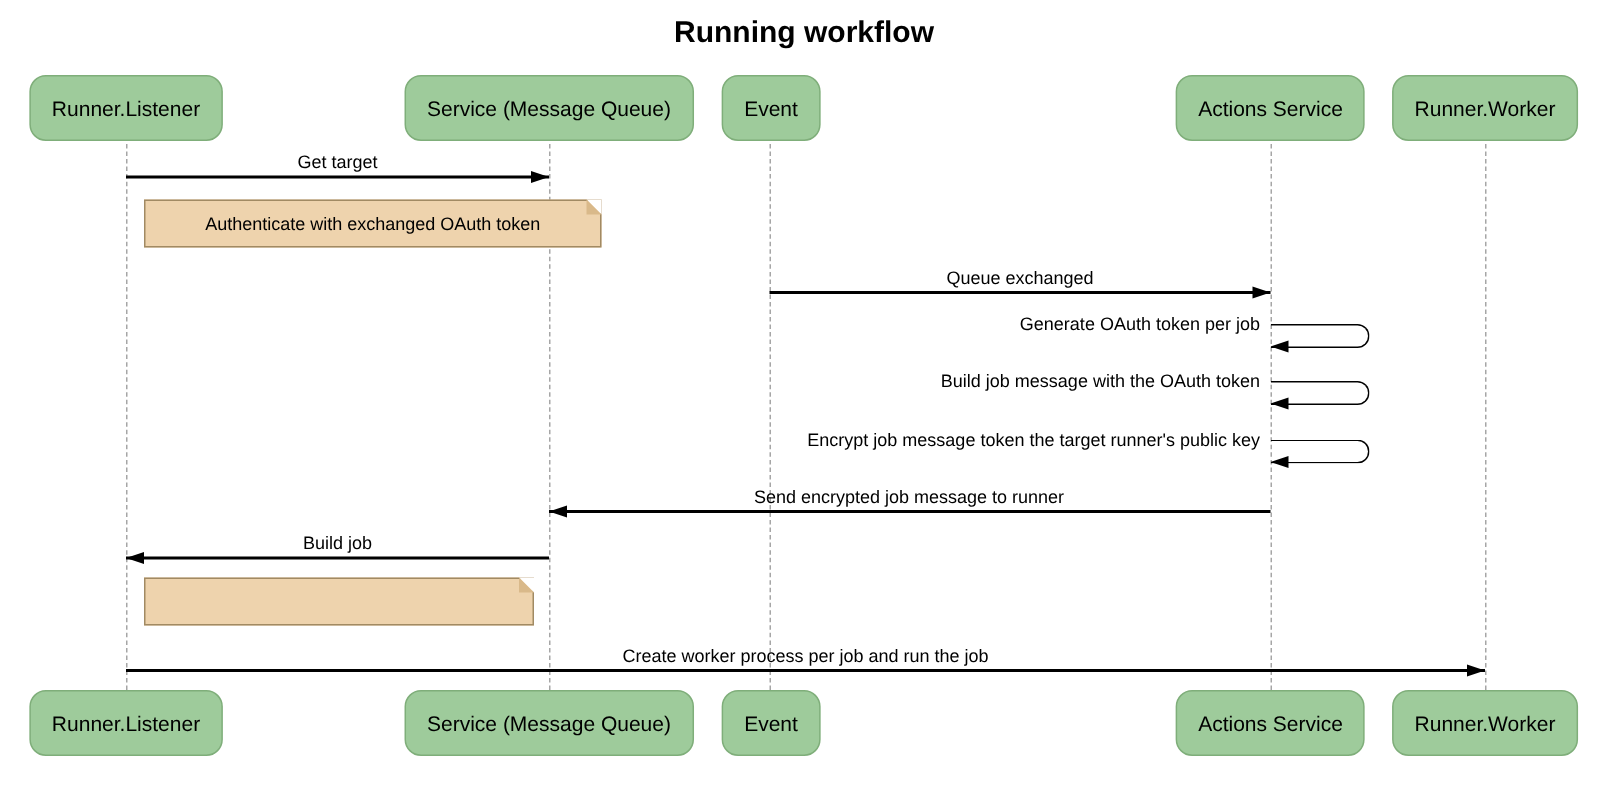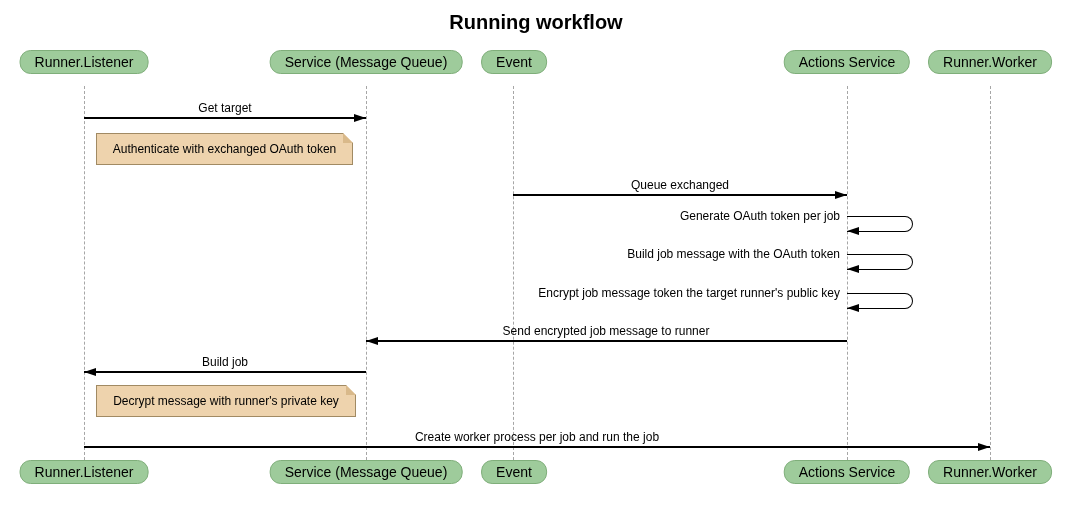"Runner.Listener" .participant { height: 24px -> 44px }
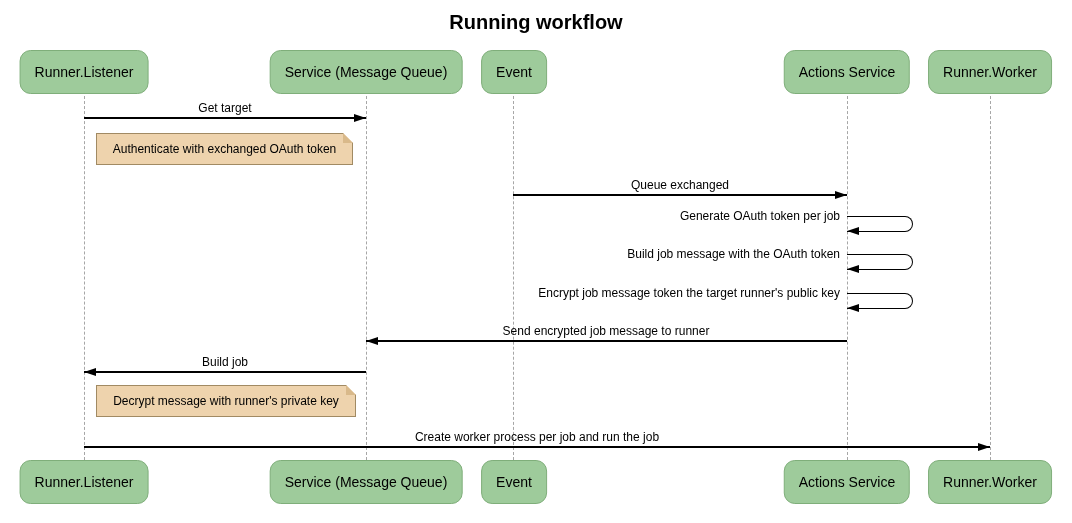"Authenticate with exchanged OAuth token" div.note { width: 257px -> 305px }
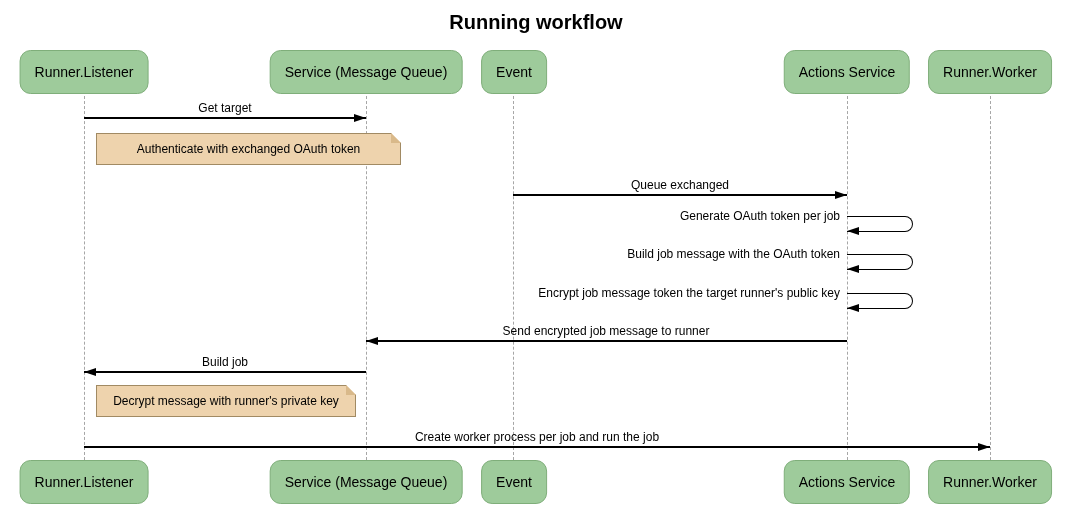"Decrypt message with runner's private" span { html: <span>Decrypt message with runner's private key</span> -> none }
